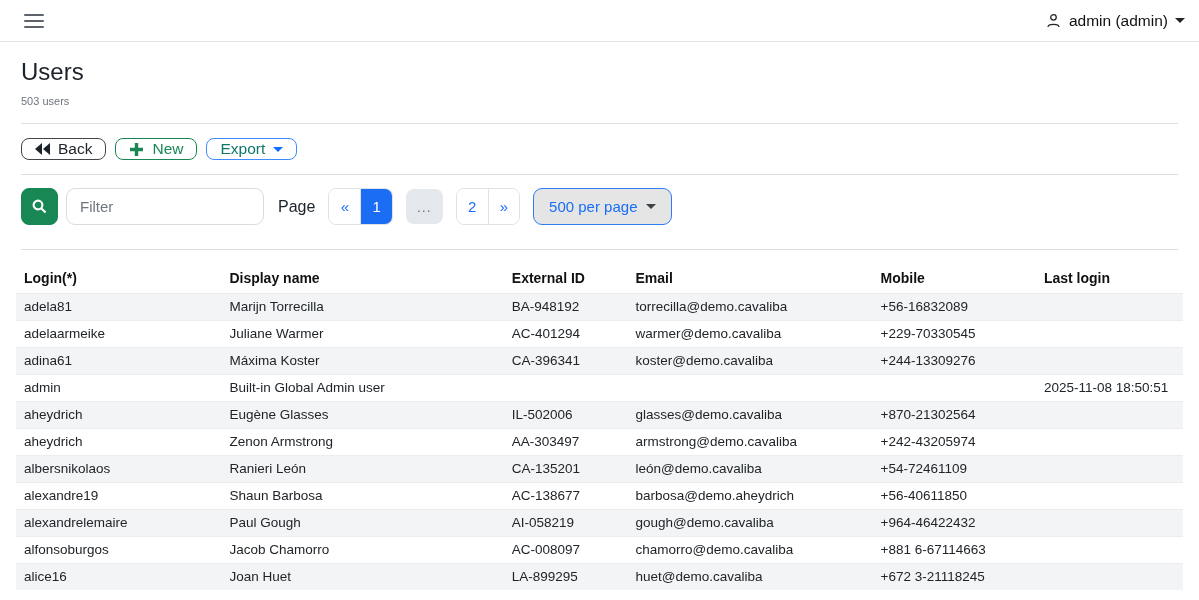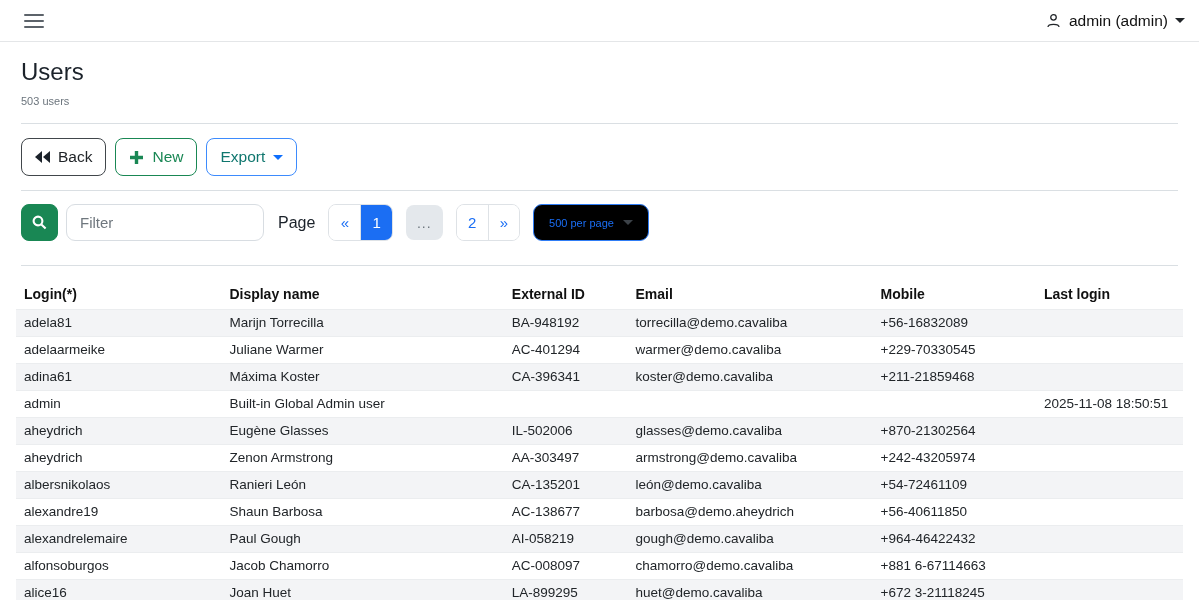"Back" .btn { height: 38px -> 22px }
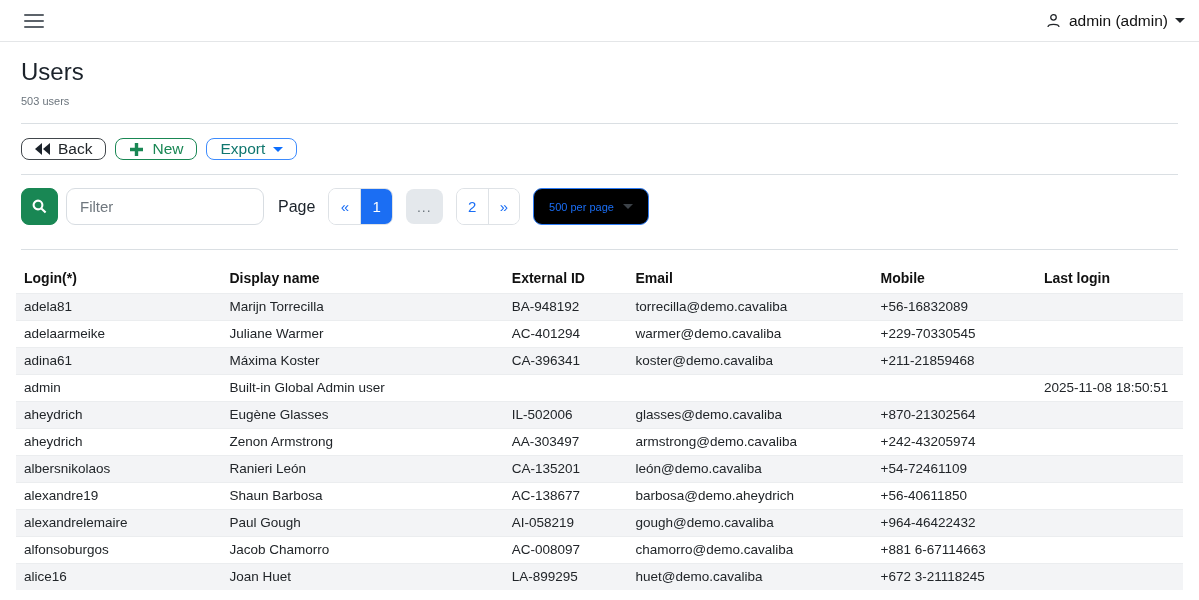"500 per page" .perpage-btn { background: #000000 -> #e5e5e5; font-size: 11px -> 15px }
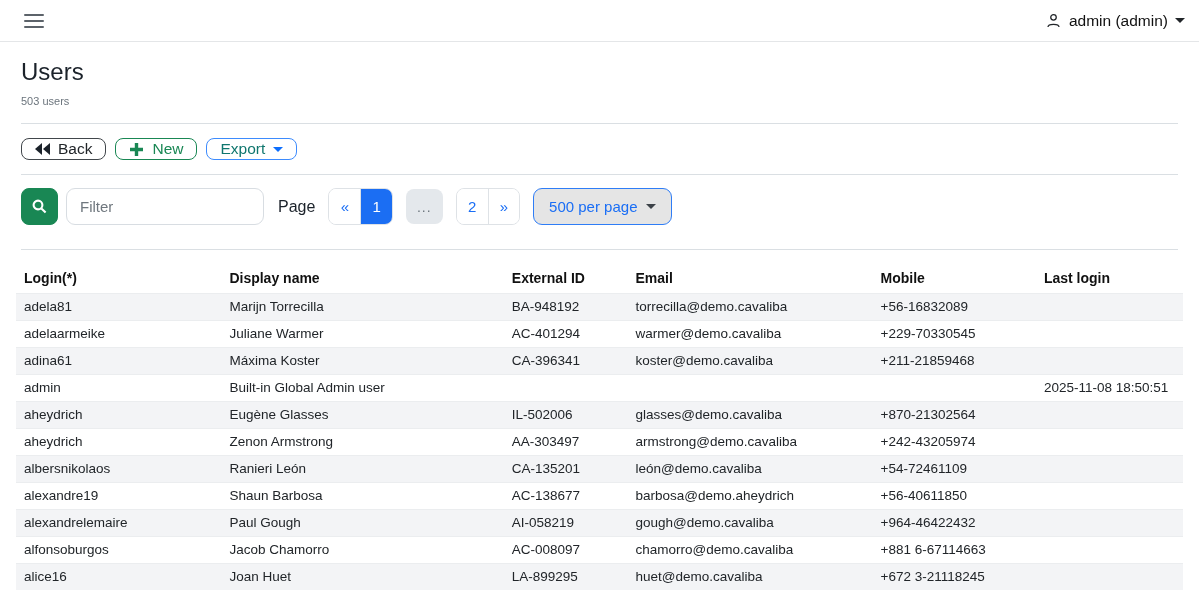"+211-21859468" td { text: +211-21859468 -> +244-13309276 }
